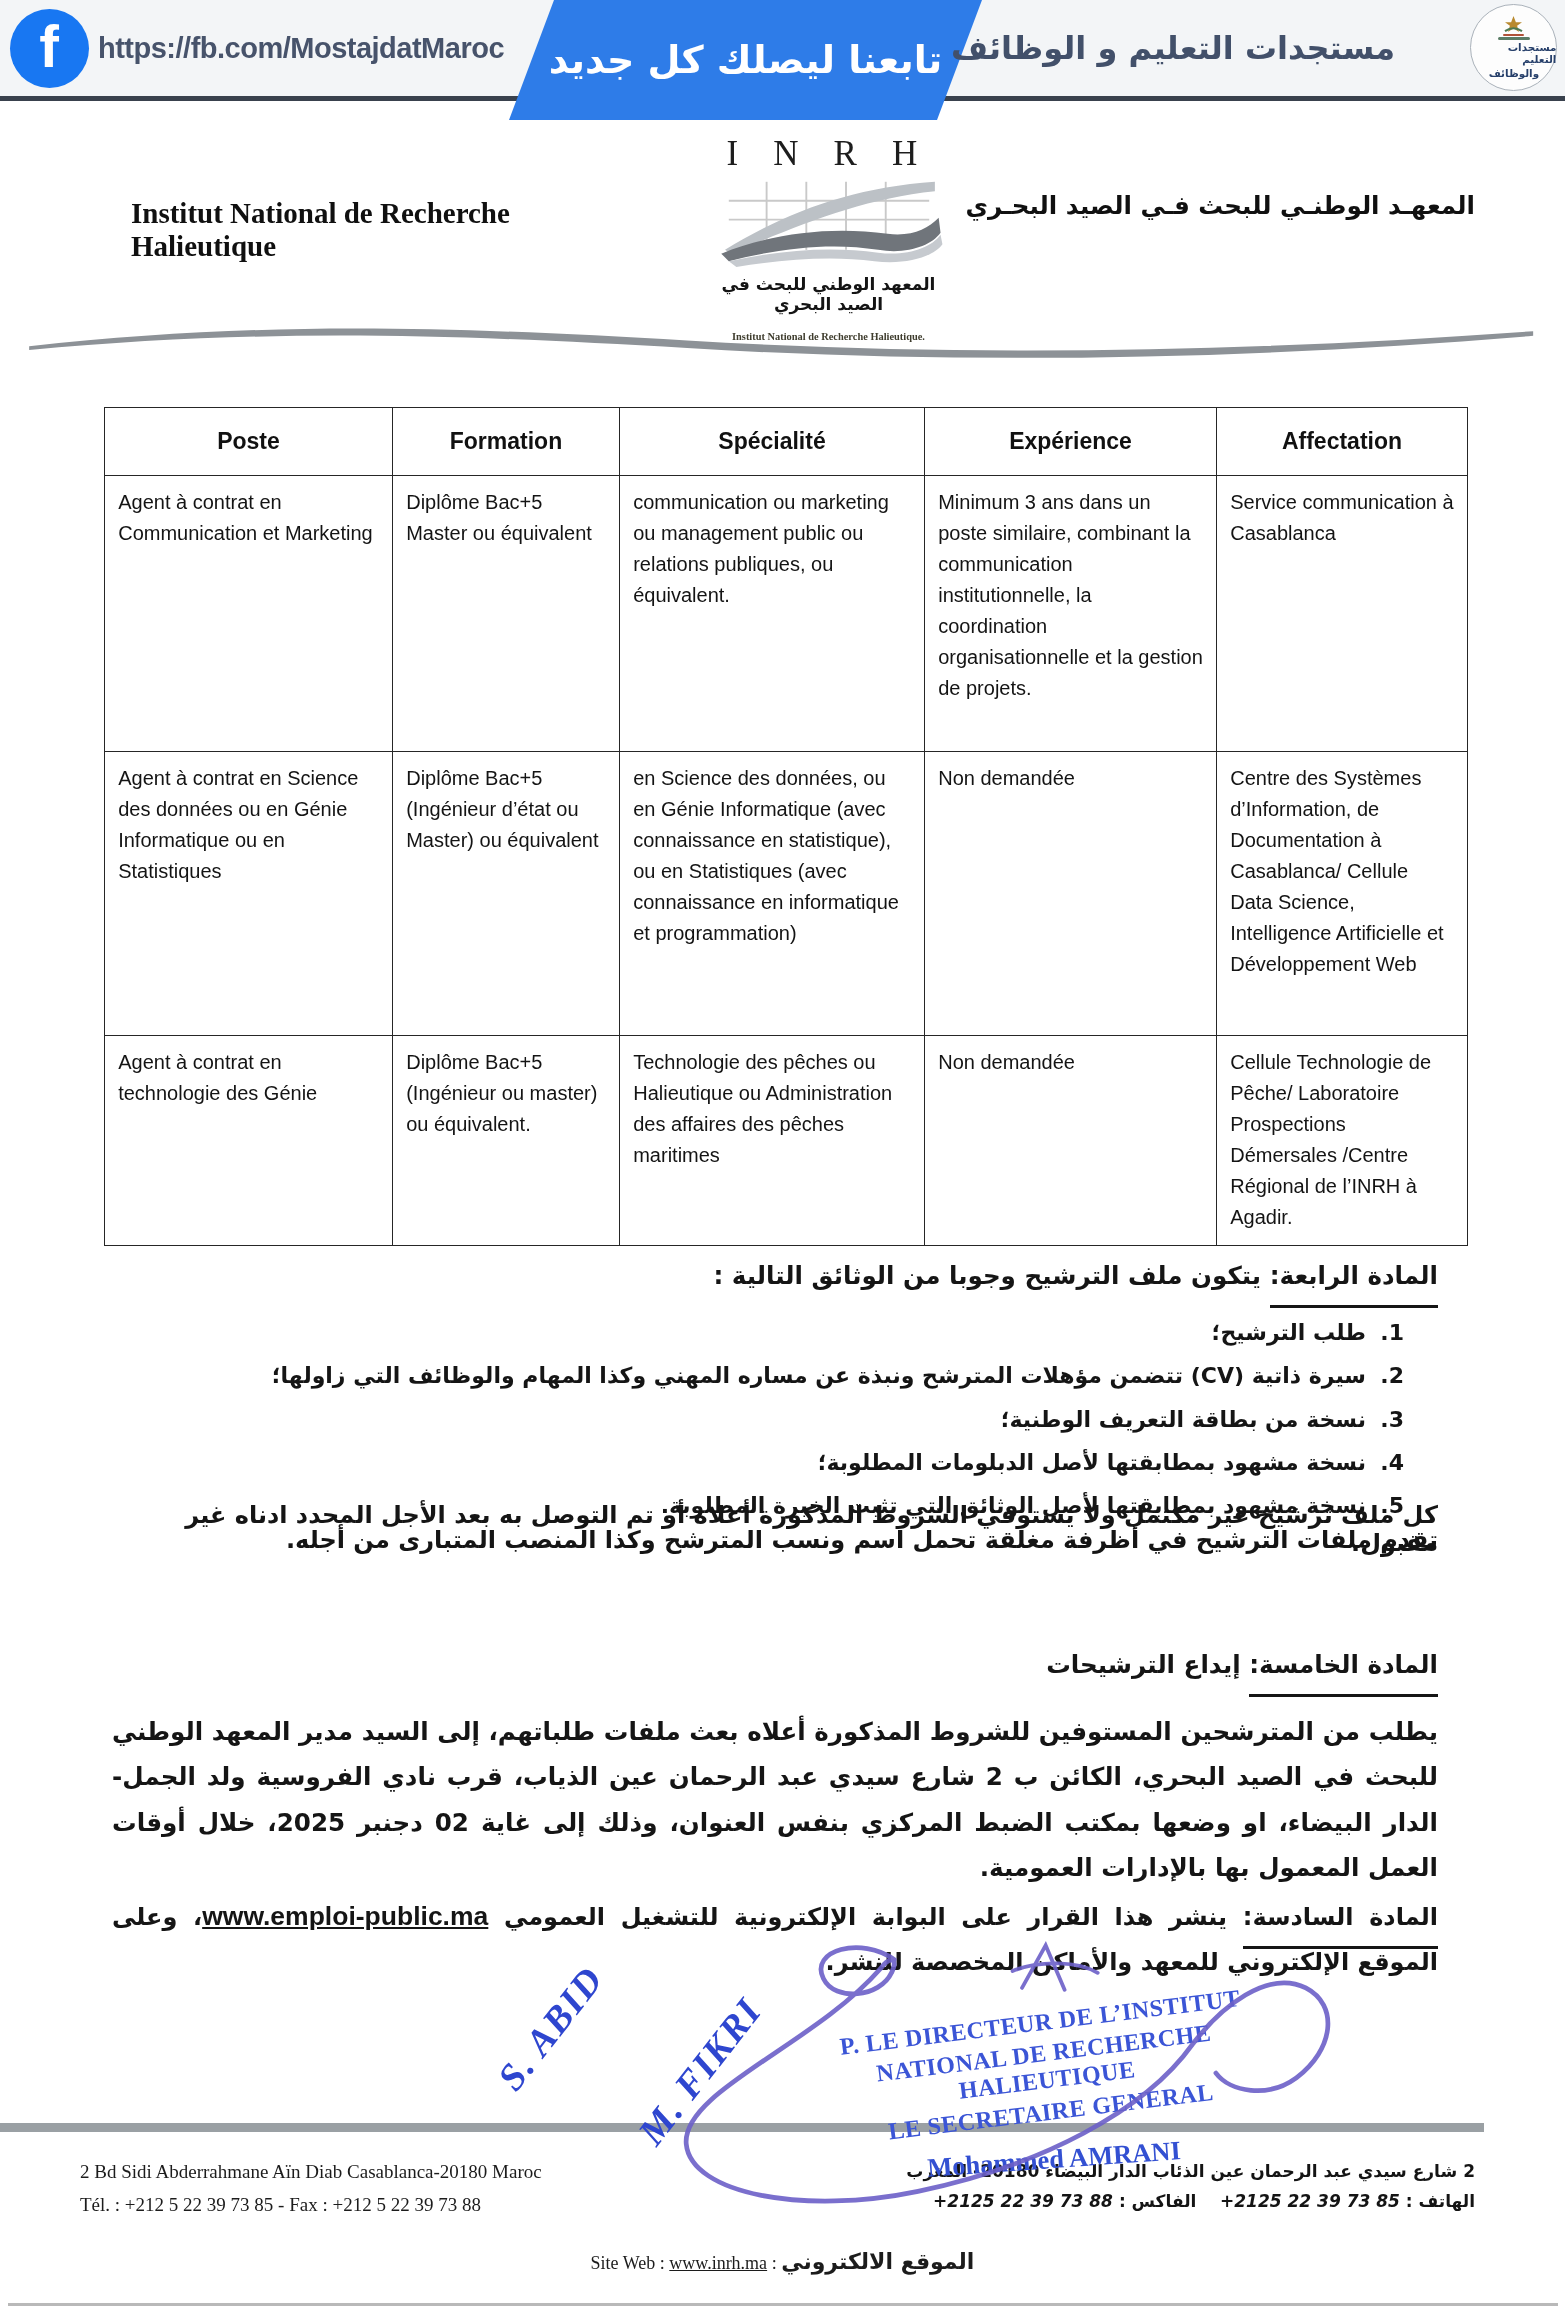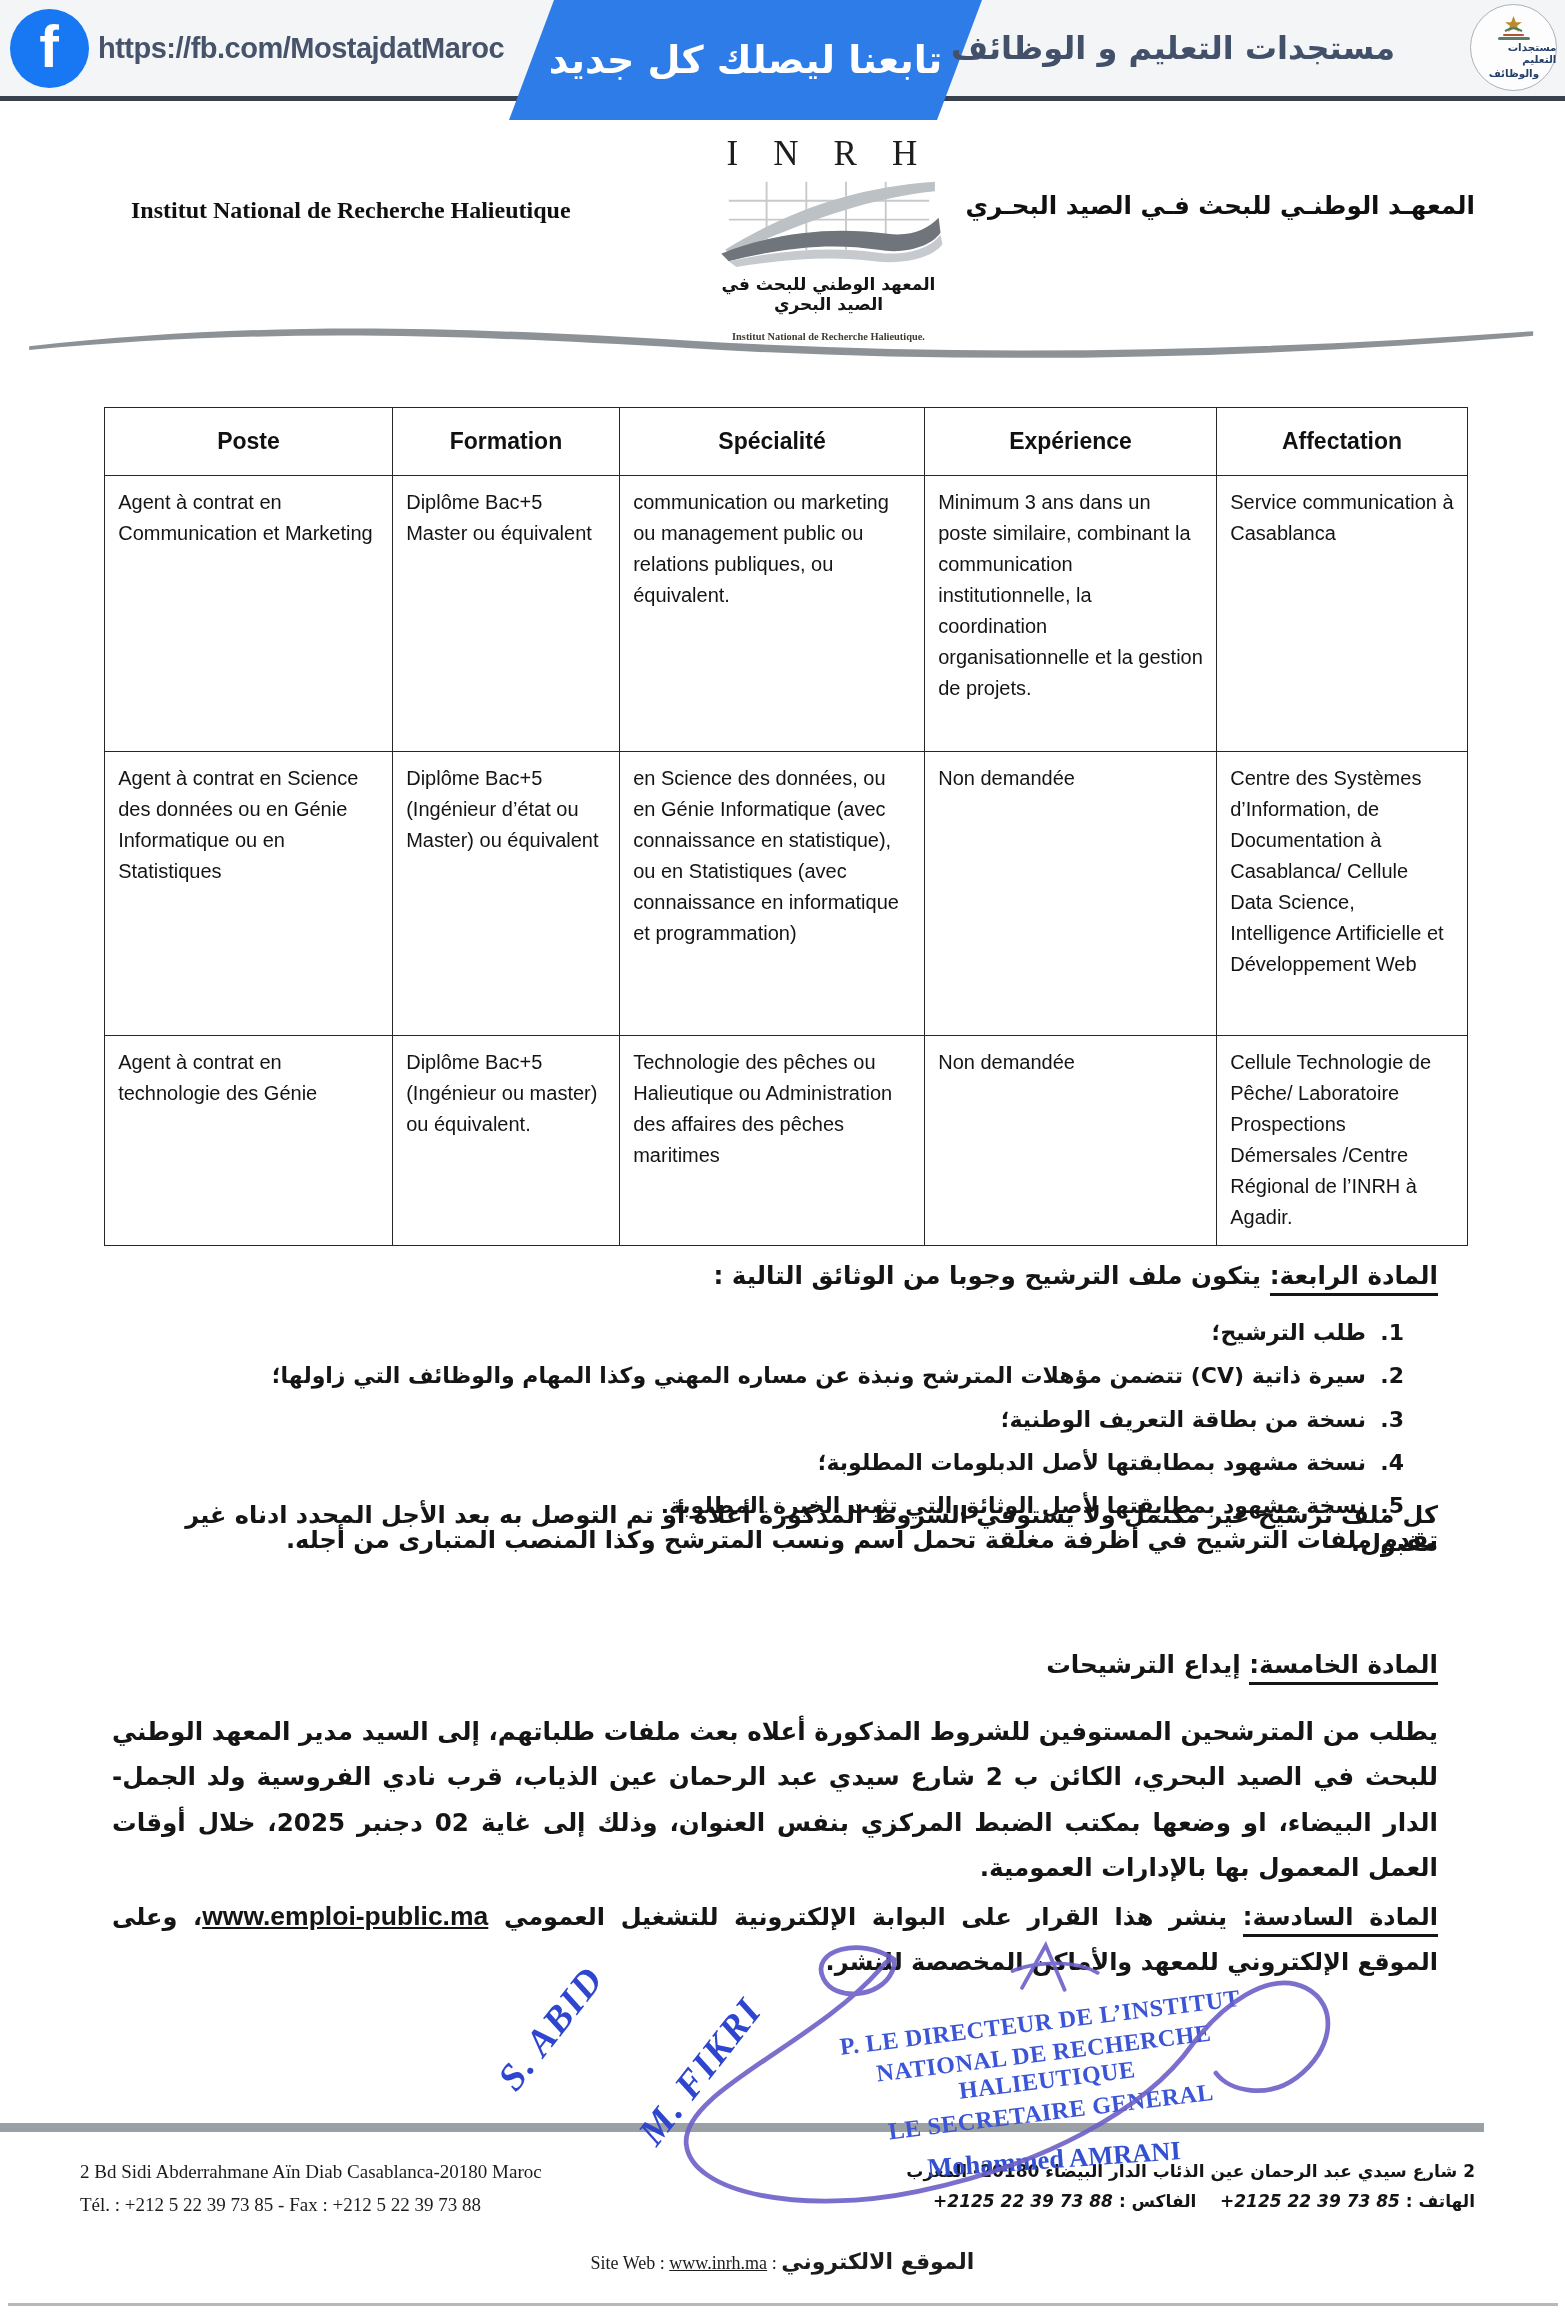"Institut National de Recherche Halieutique" .org-fr { font-size: 24px -> 29px }
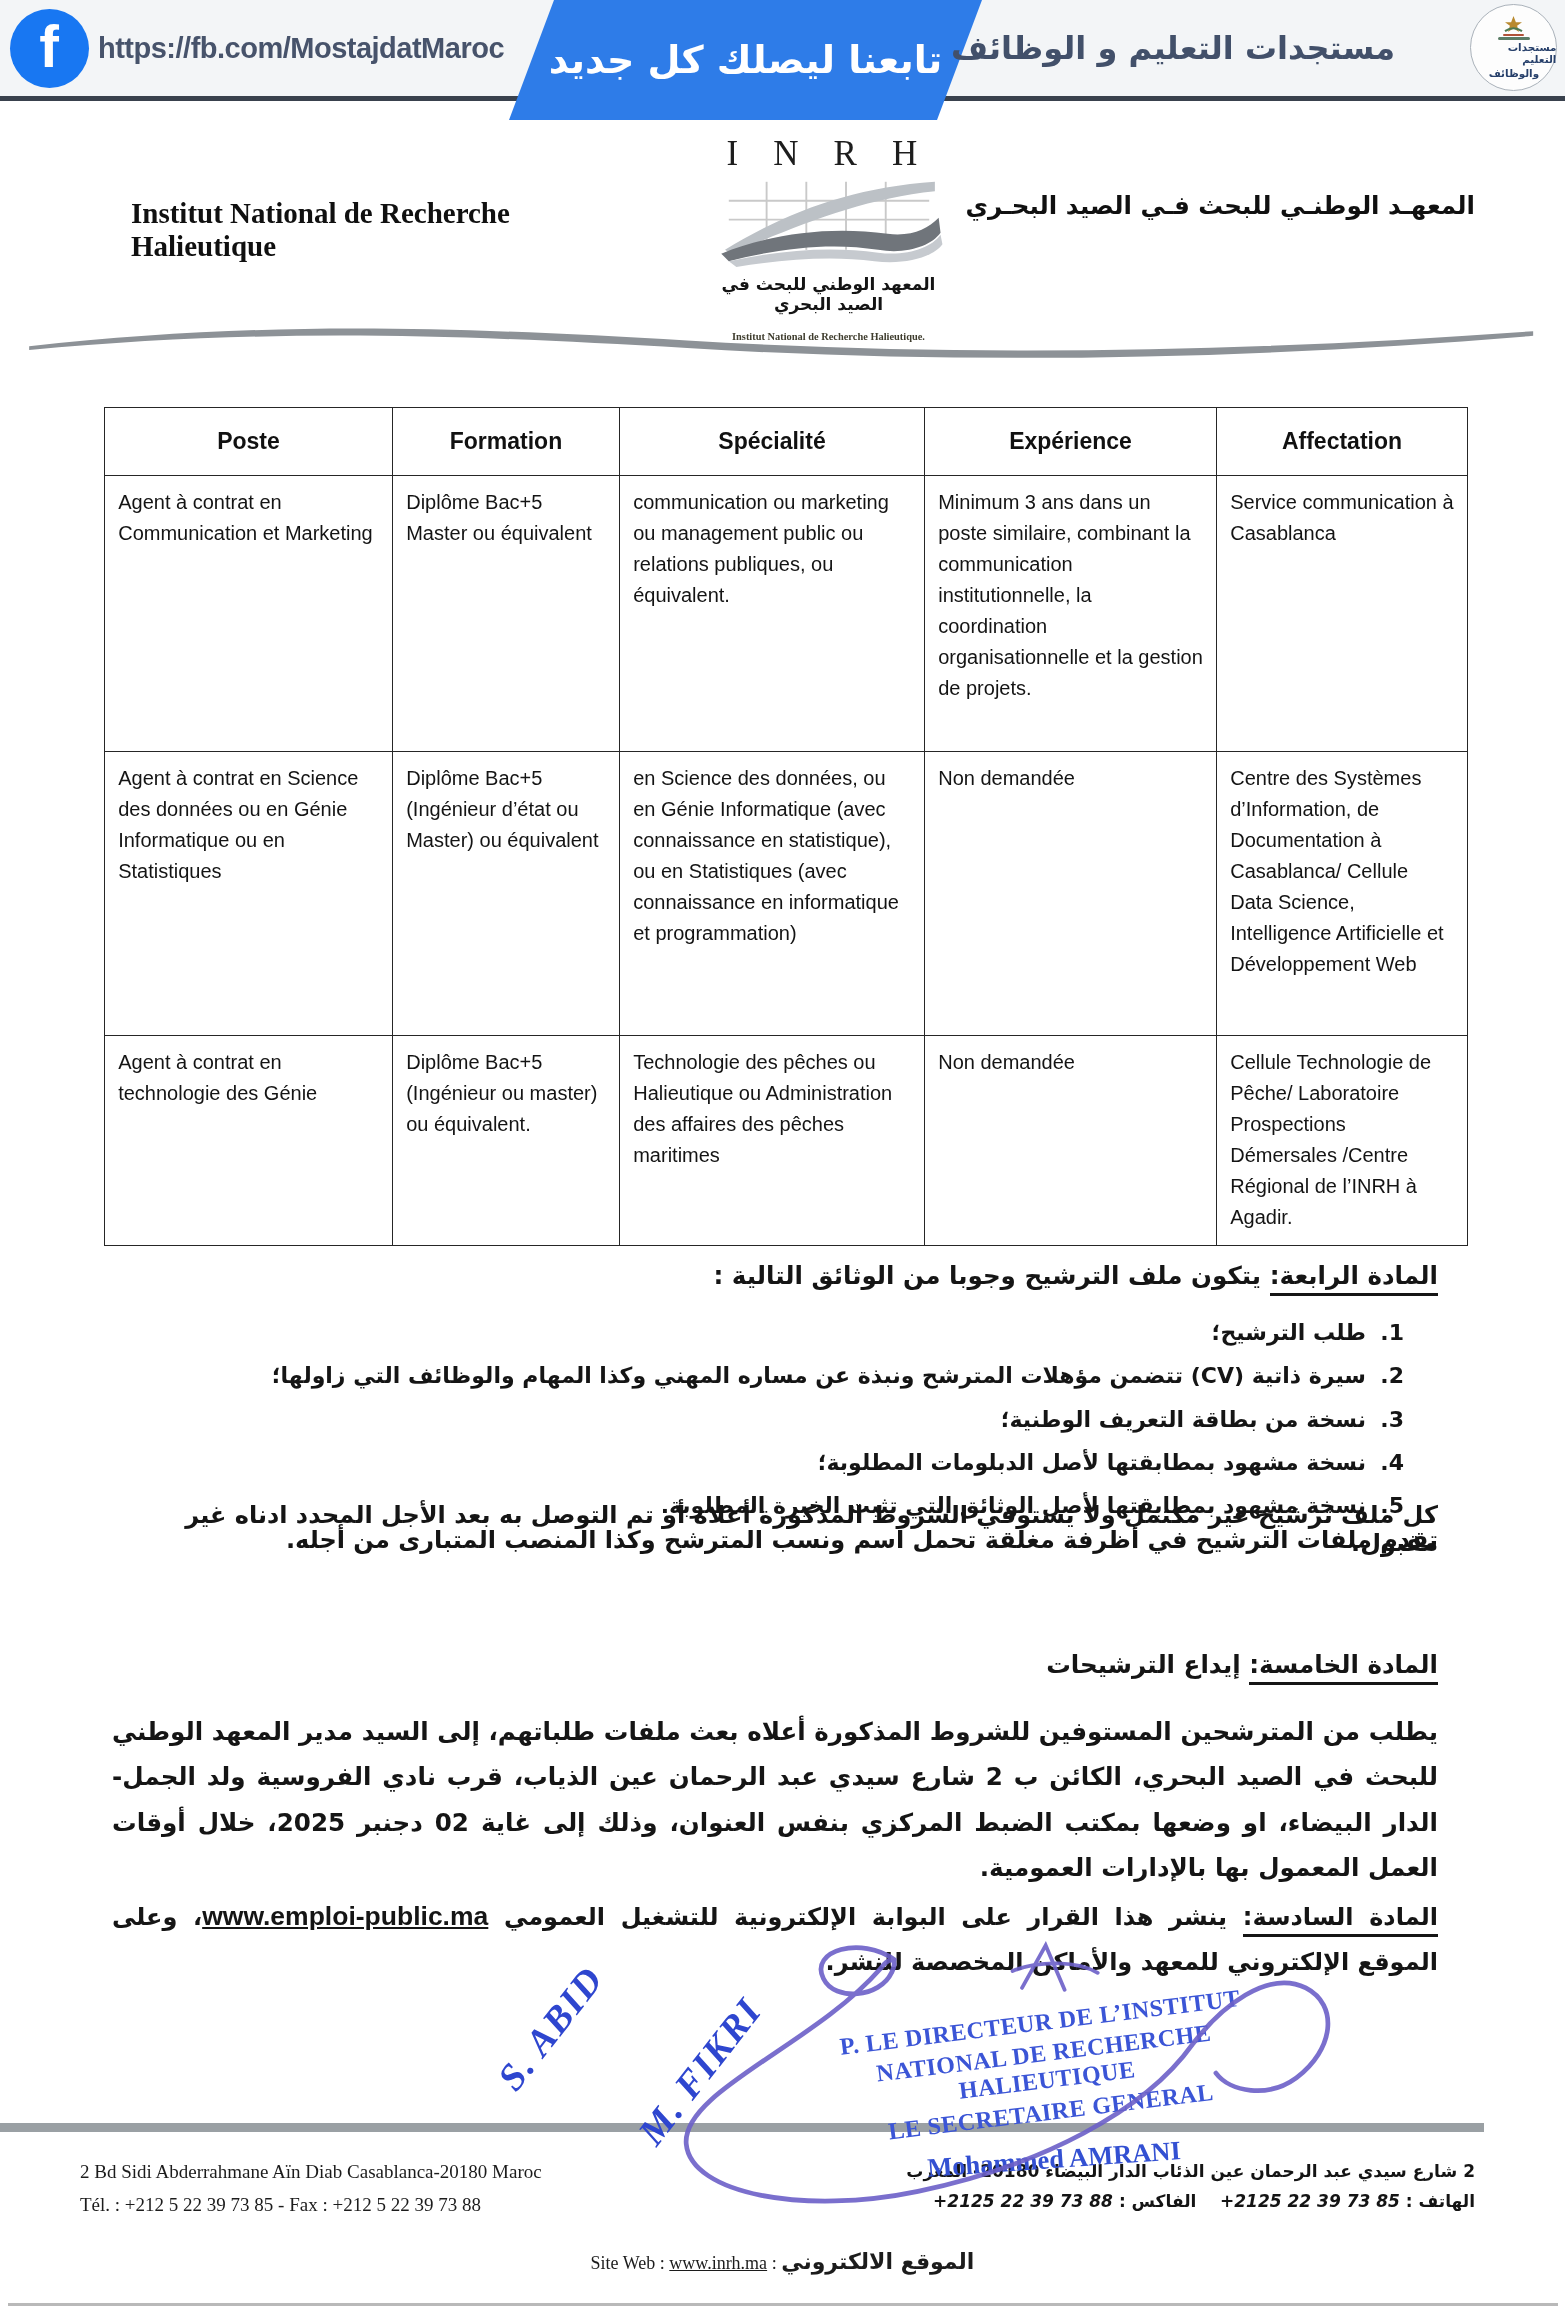"المادة الرابعة:" .art-title { padding-bottom: 3px -> 15px }
